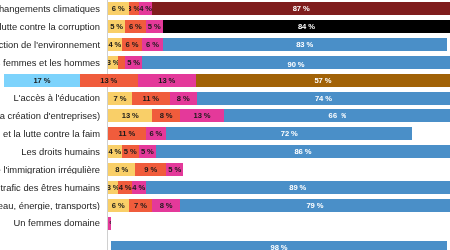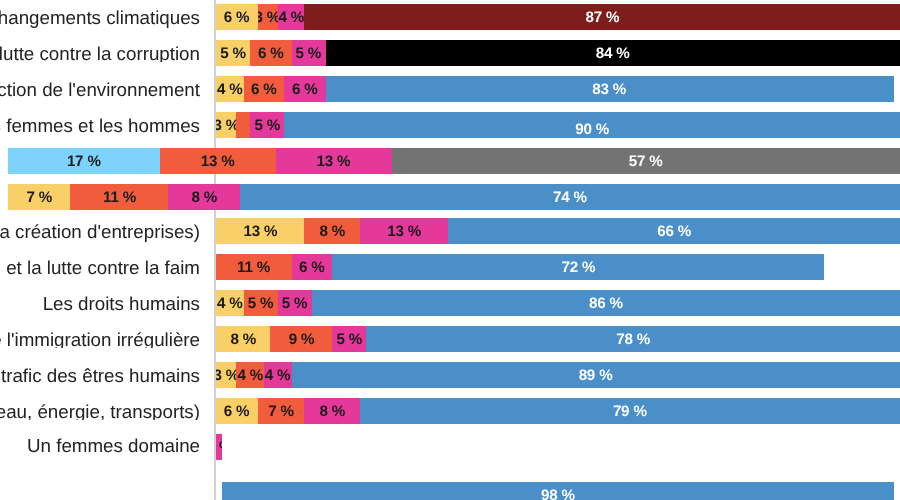"57 %" div.seg { background: #737373 -> #a16207 }
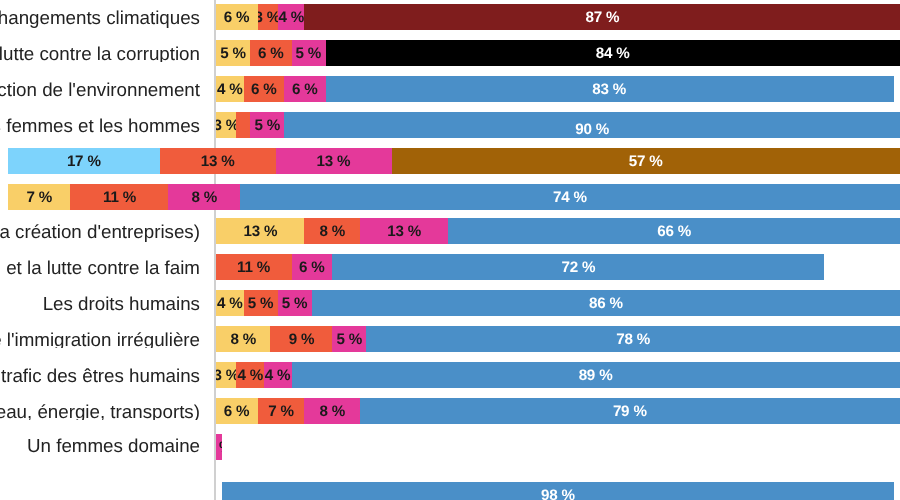"L'accès à l'éducation" div.cat-label { html: none -> <div>L'accès à l'éducation</div> }
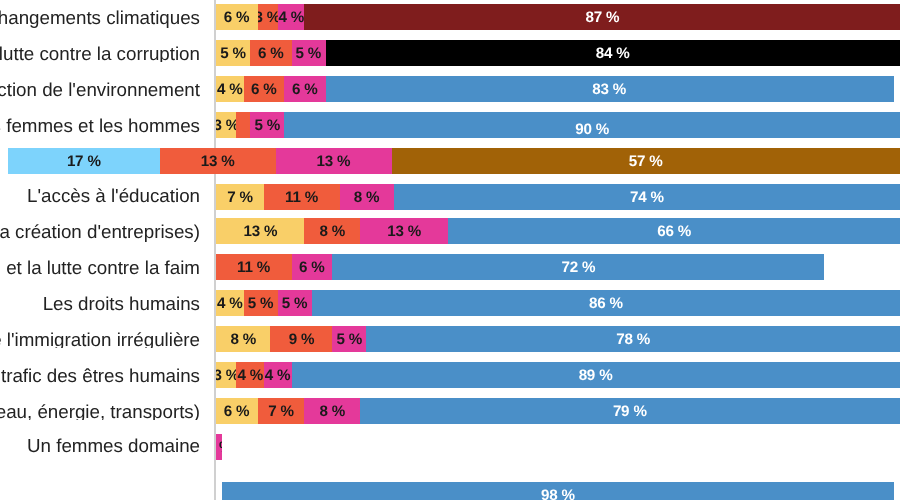"66 %" div.seg { font-family: none -> Liberation Mono, monospace }
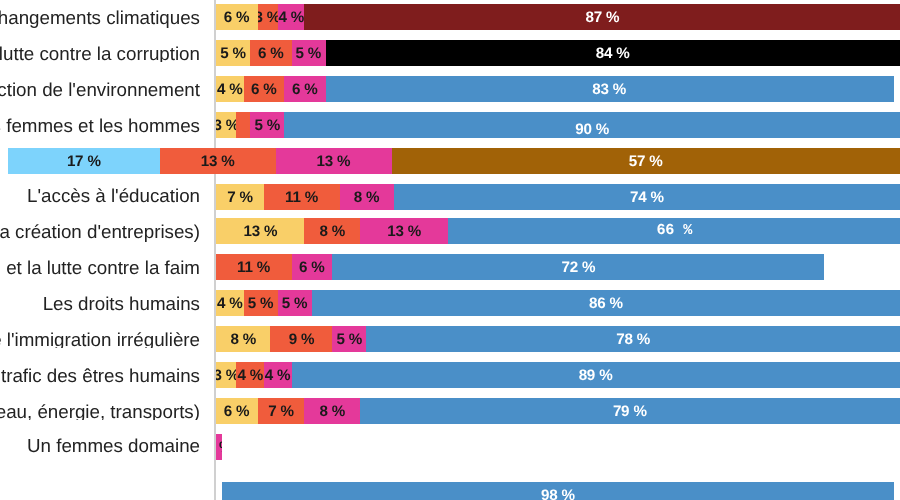"78 %" div.seg { html: <div> <span>78 %</span> </div> -> none }
